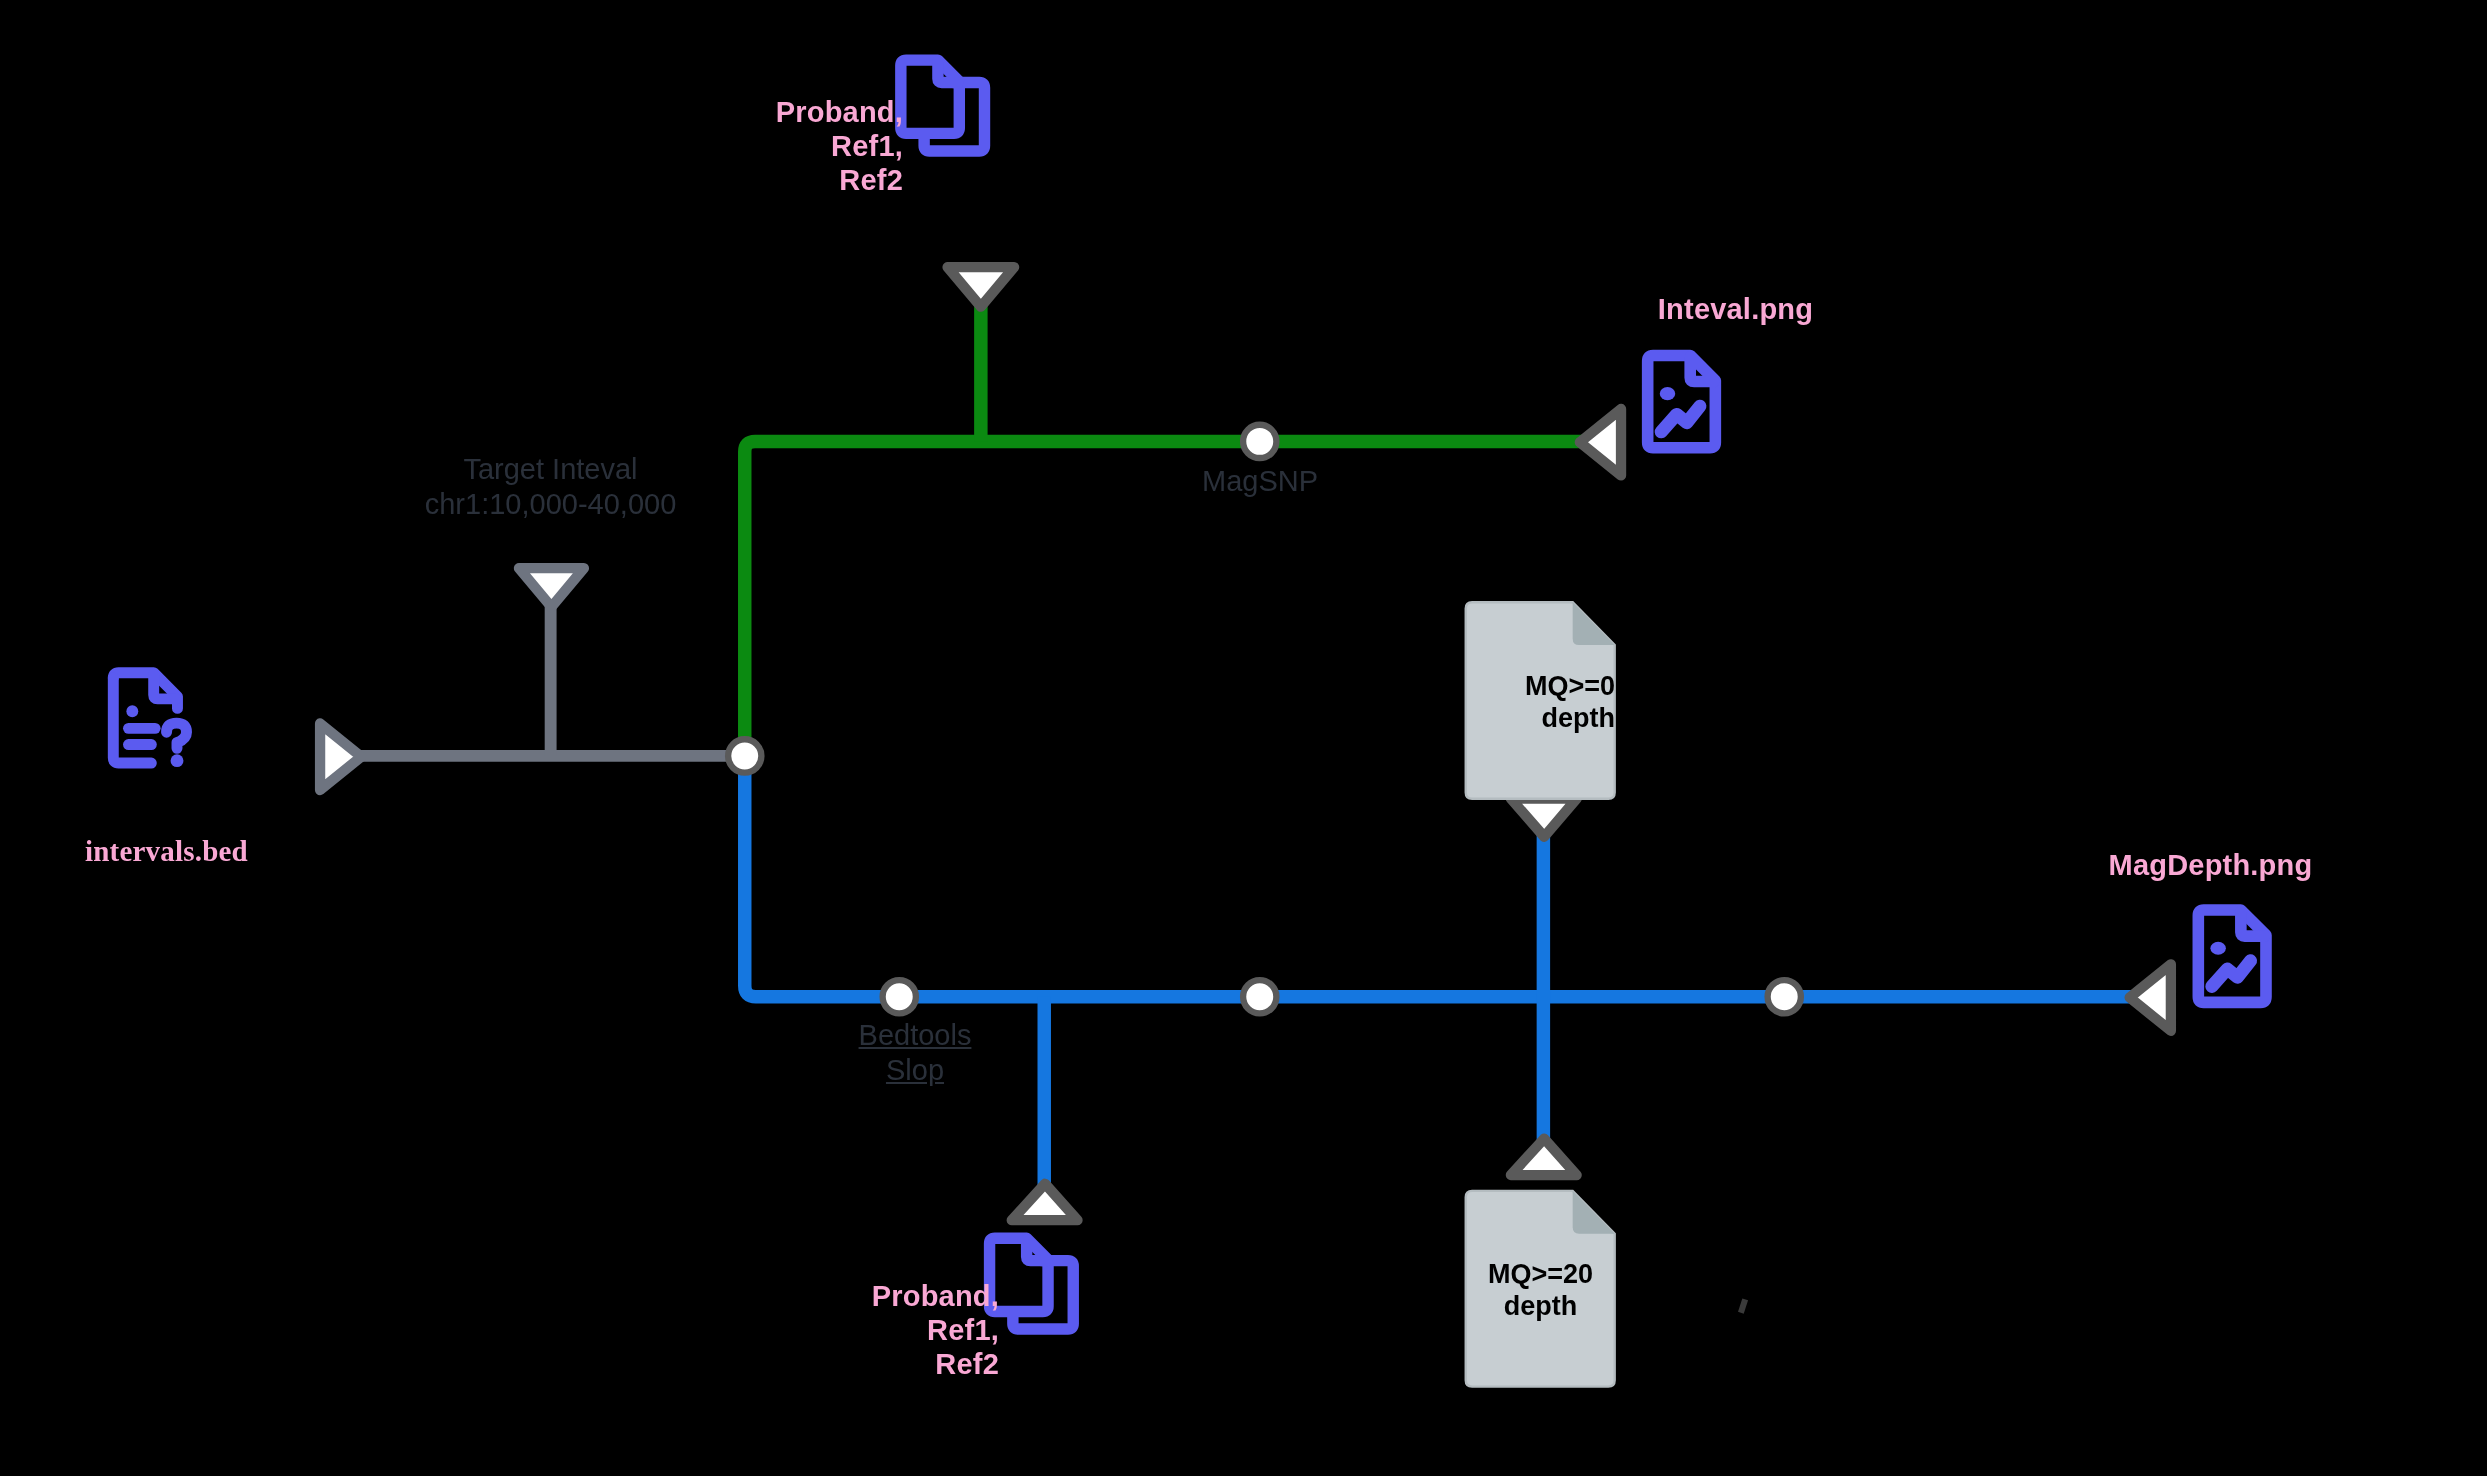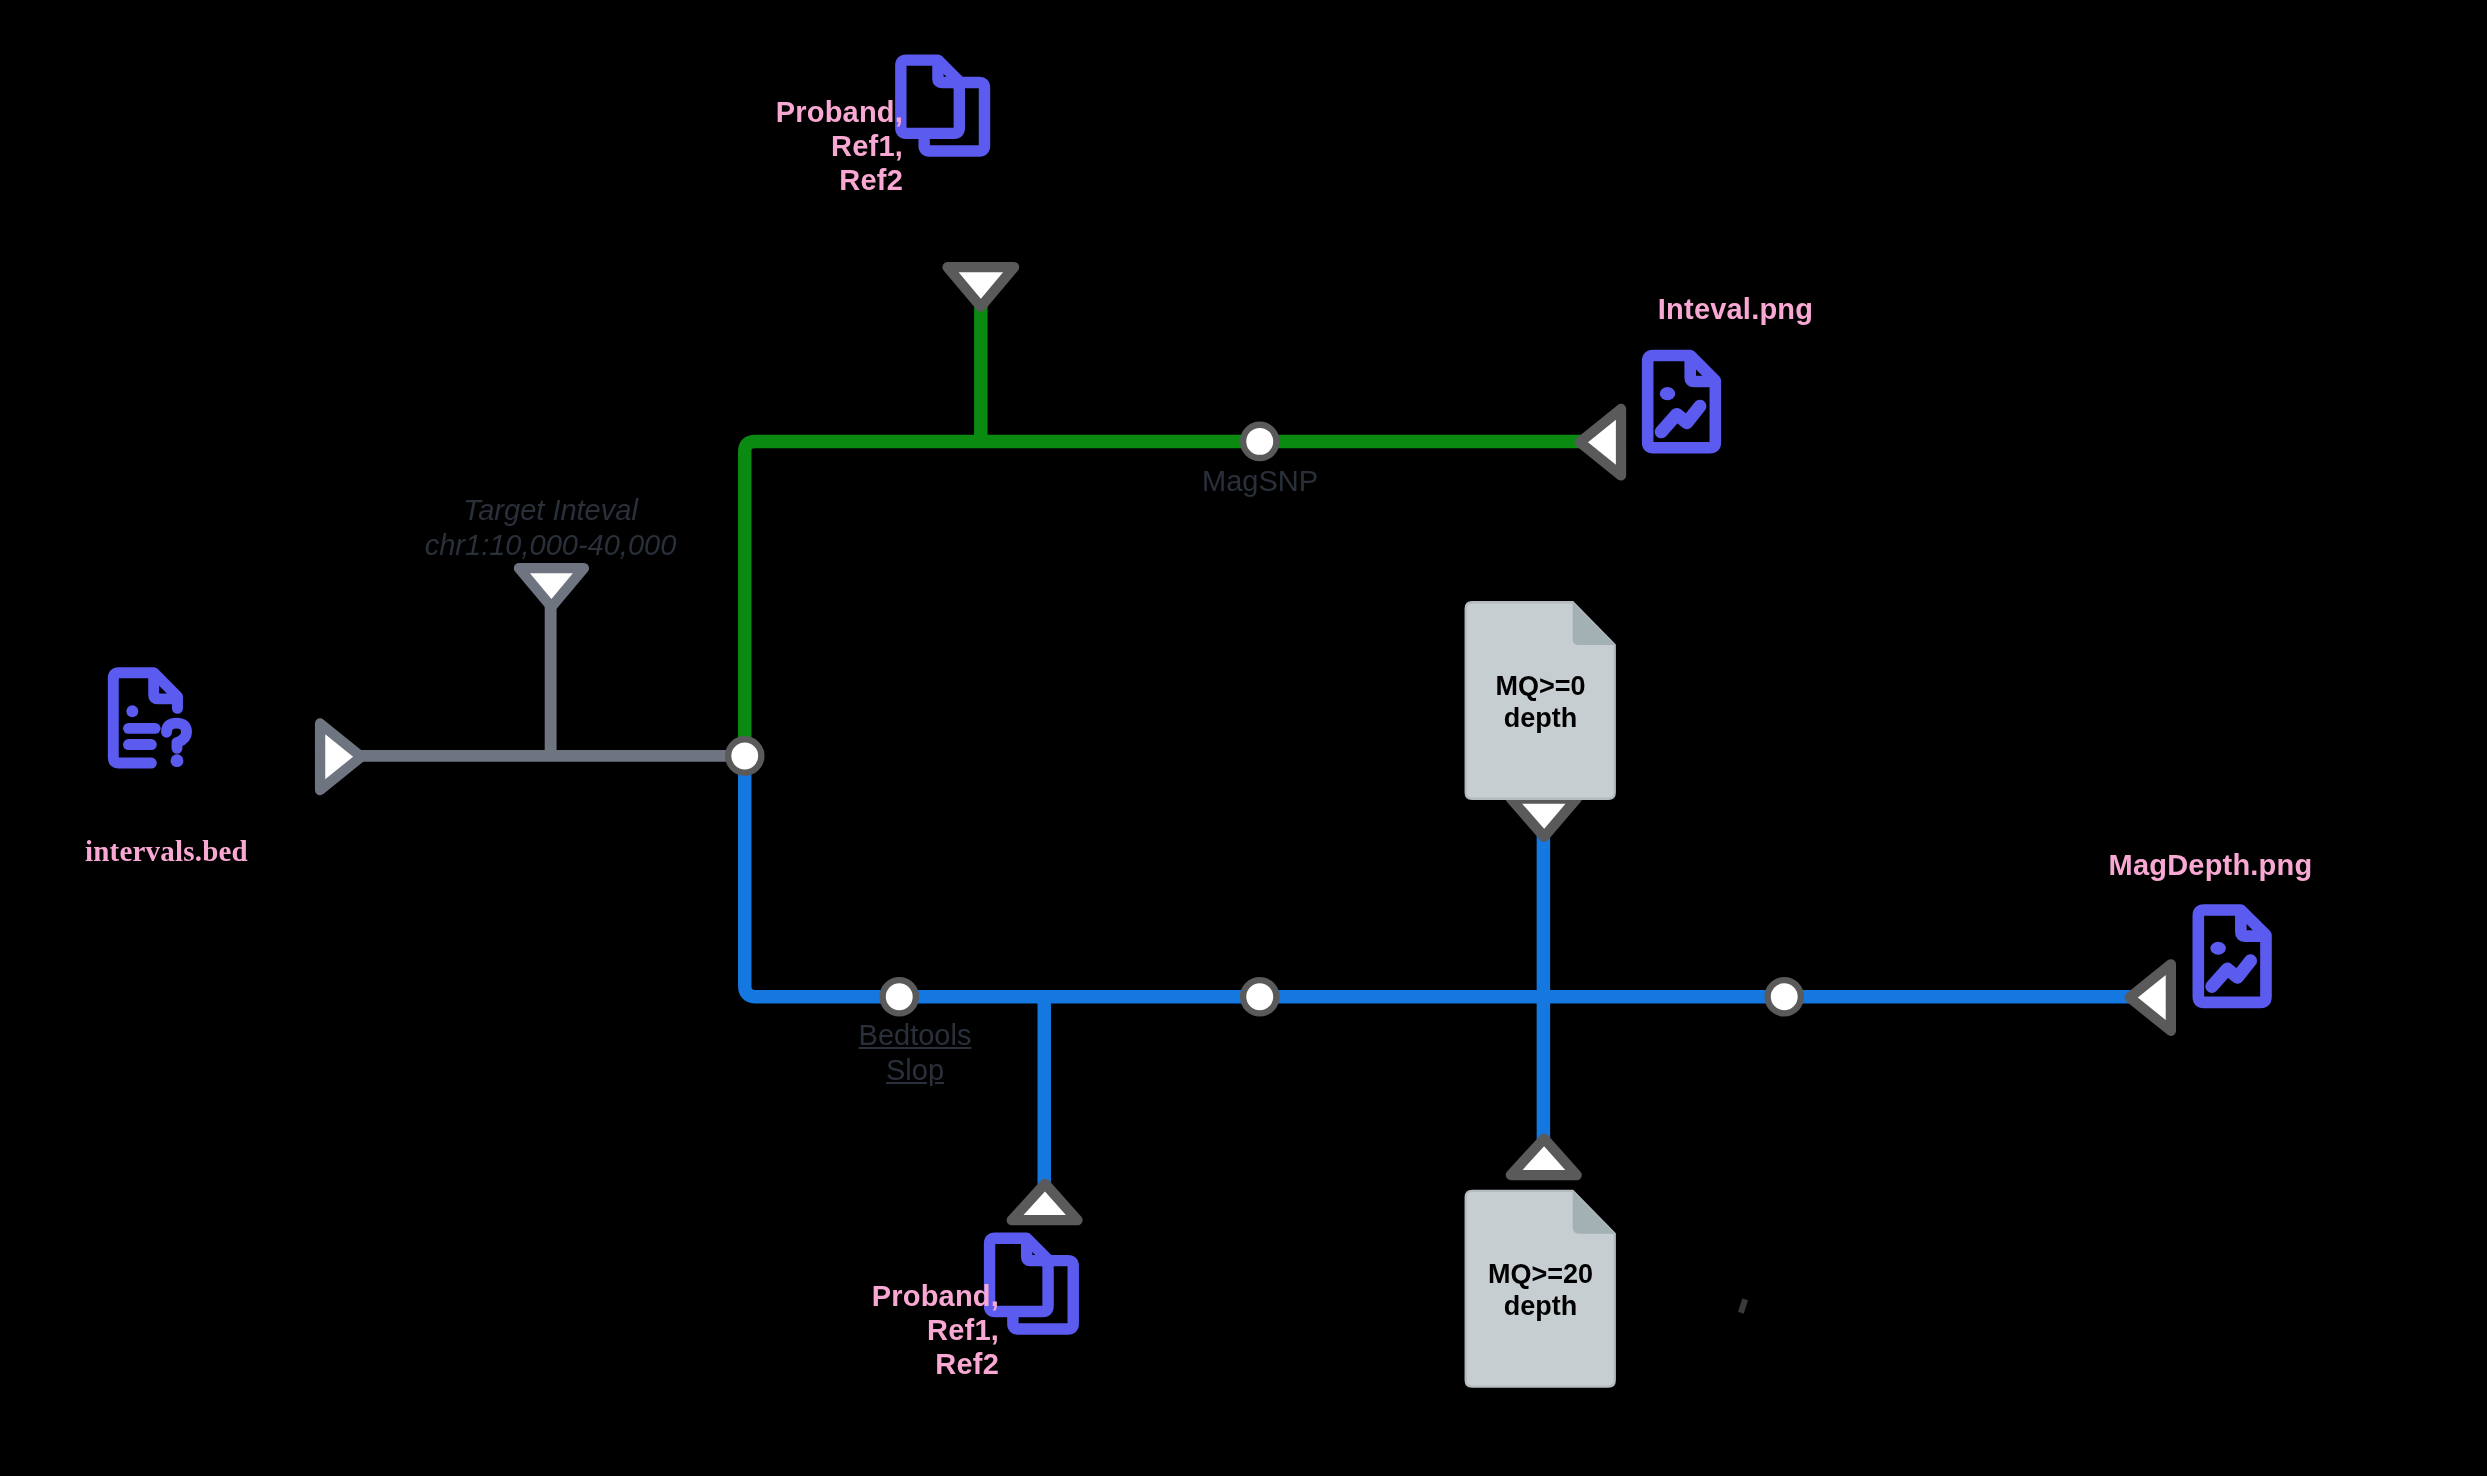"Target Inteval" div.edge-label { font-style: italic -> none; top: 493px -> 452px }
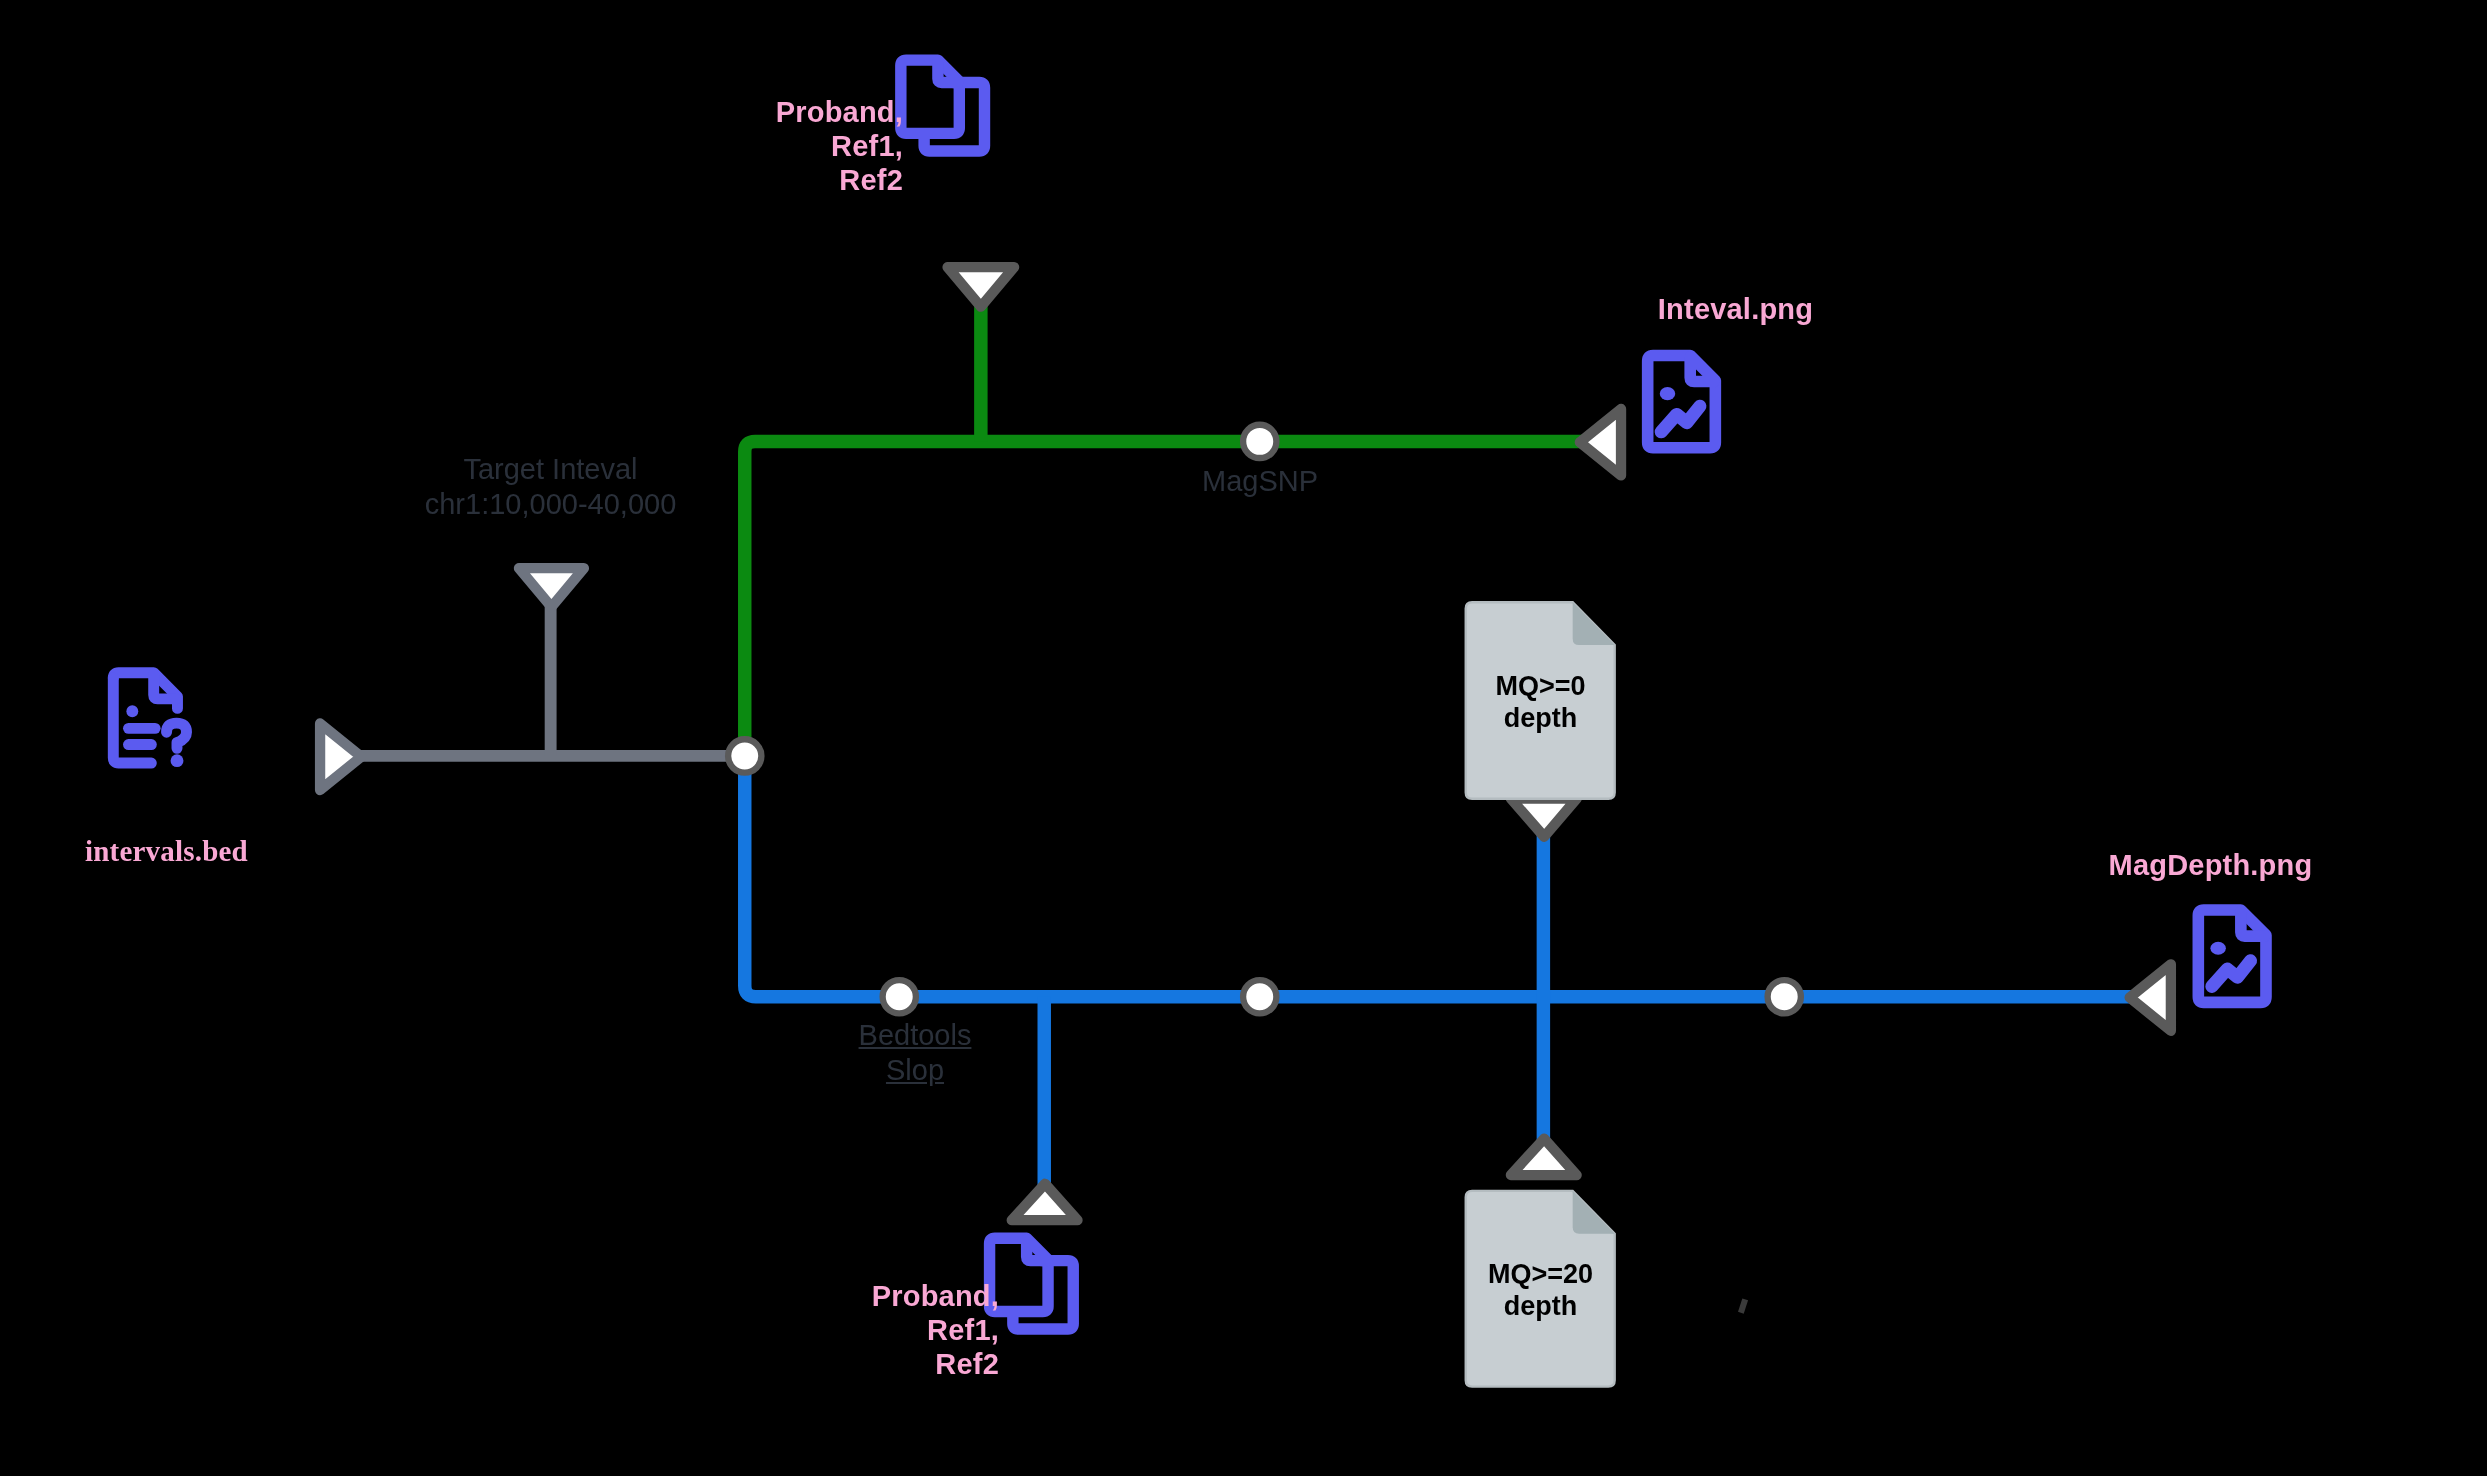"MQ>=0" div.doc-text { text-align: none -> right }
